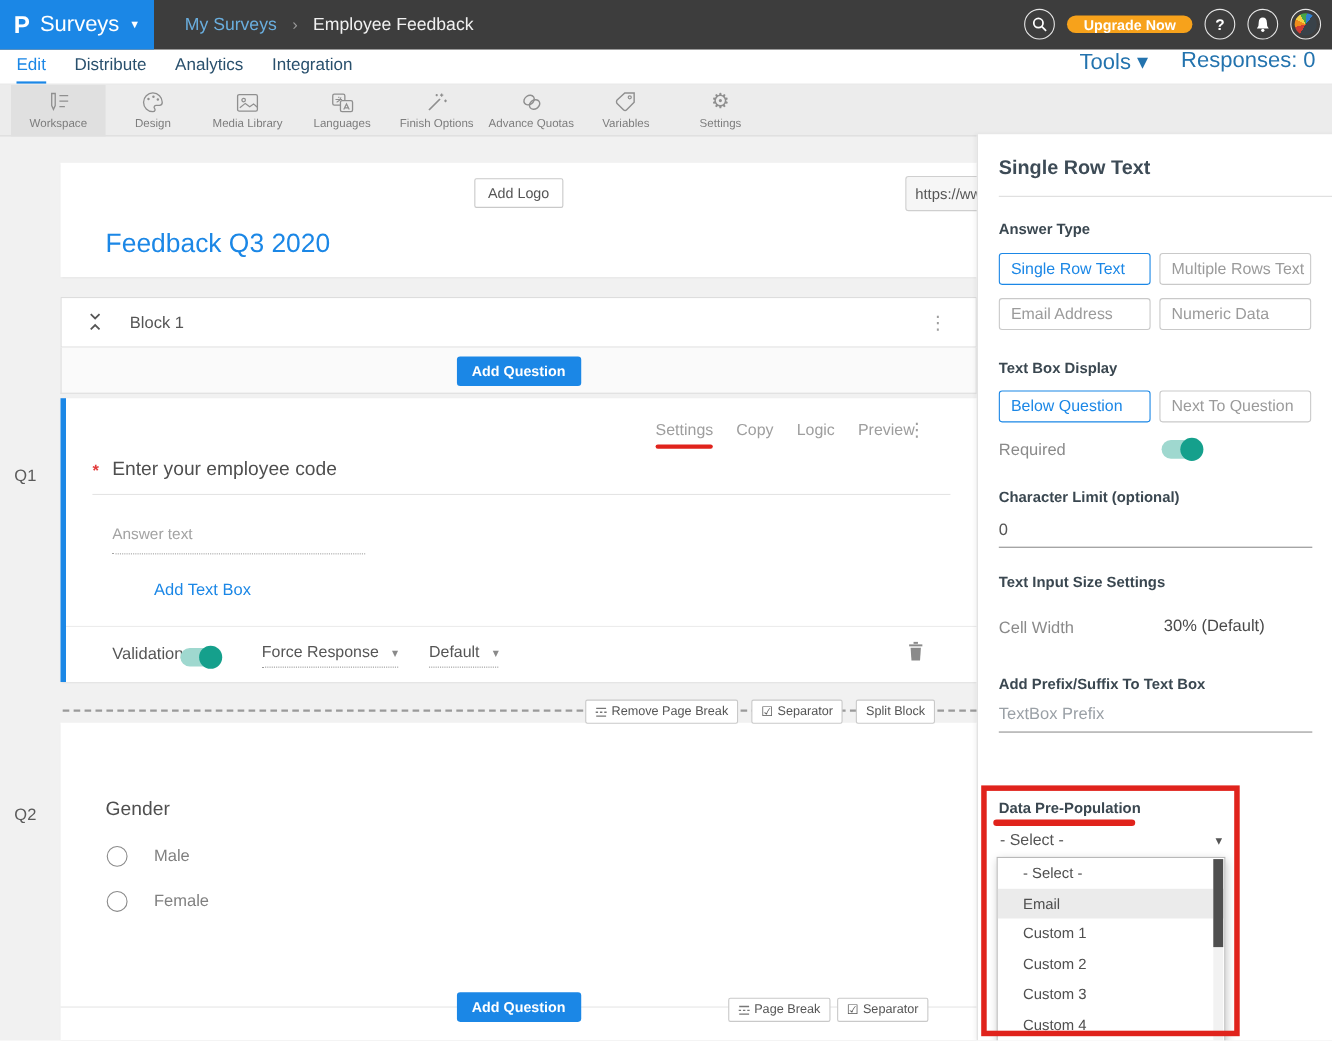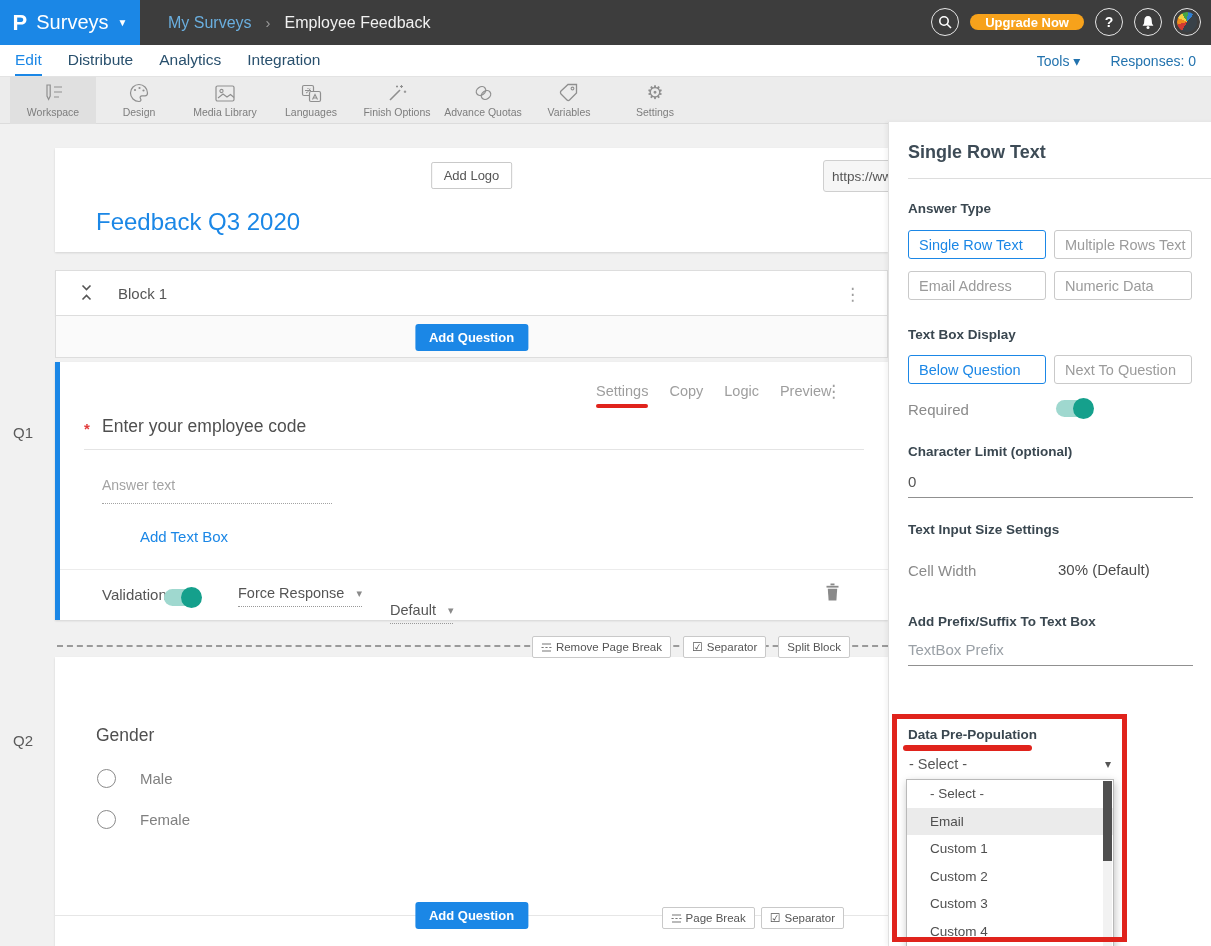"Tools ▾" .nav-right .nlink { font-size: 14px -> 20px }
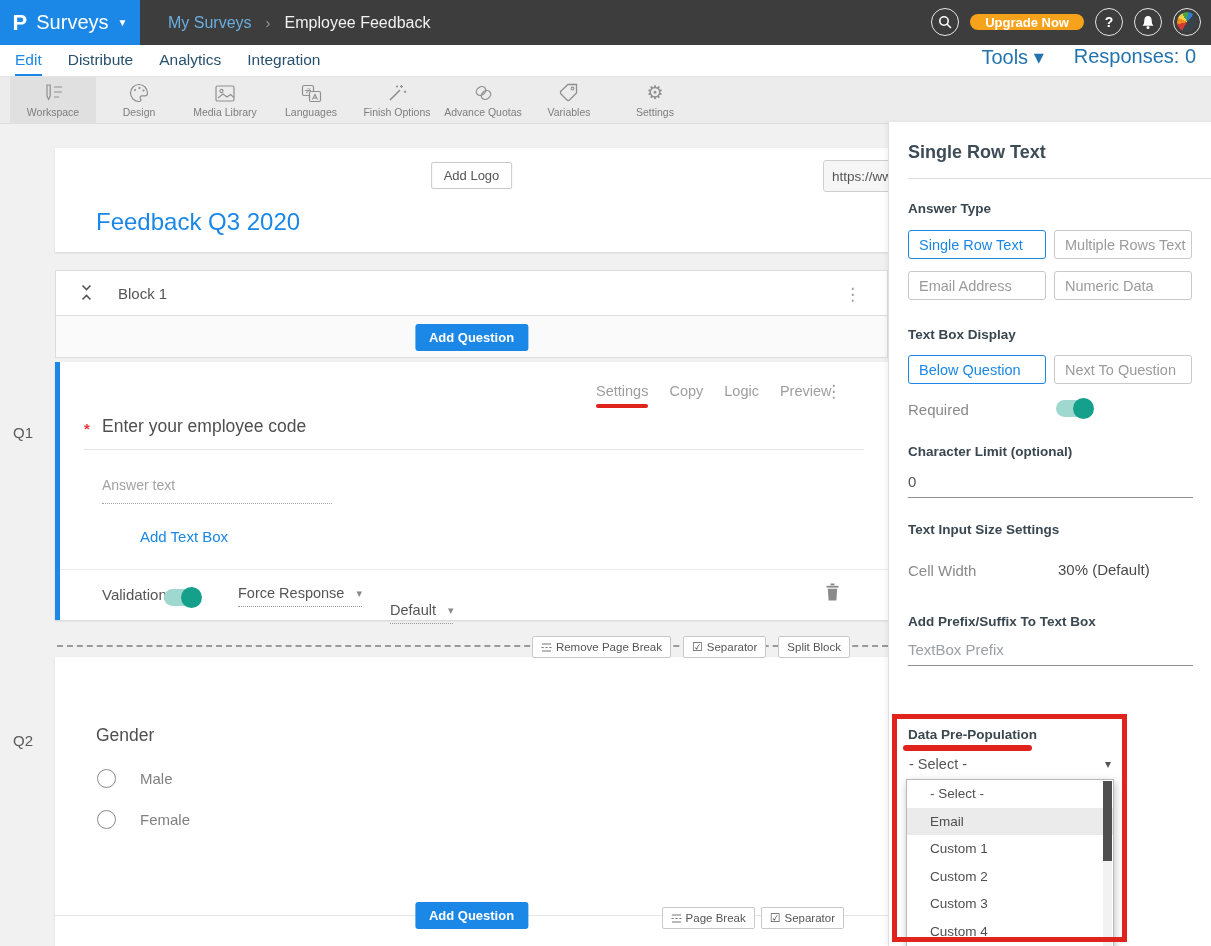"Default" .def-select { top: 240px -> 223px }
